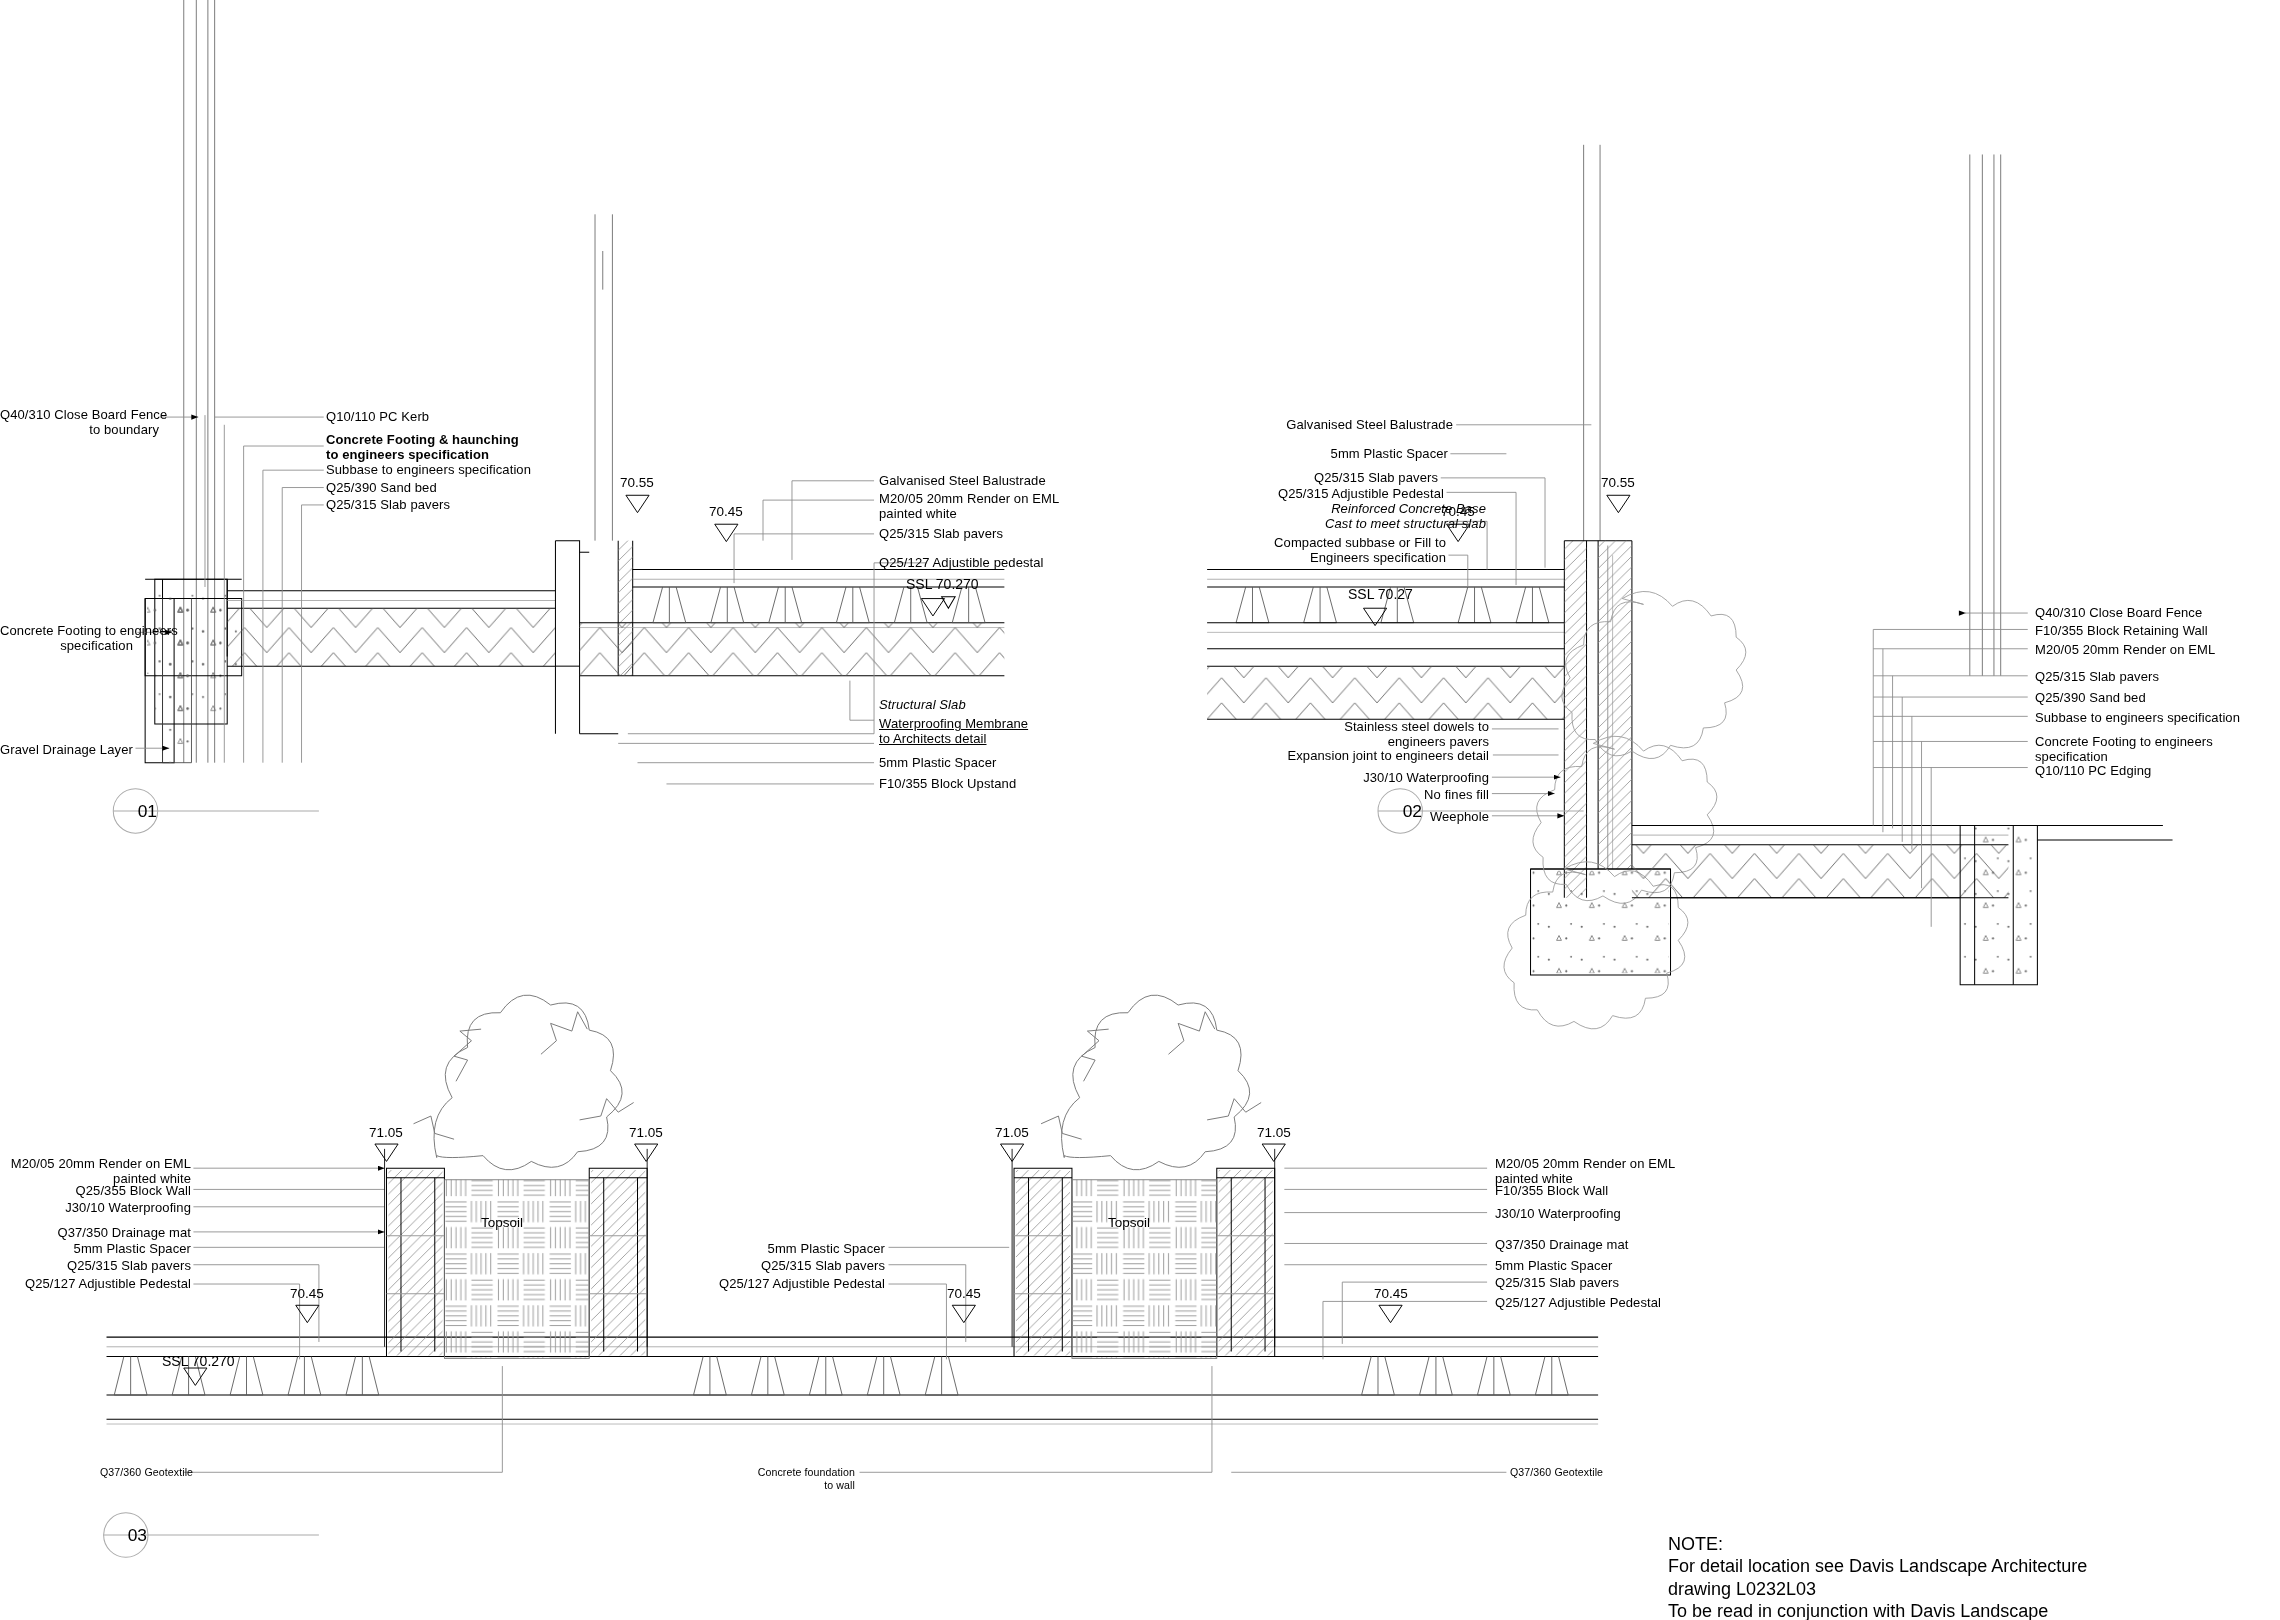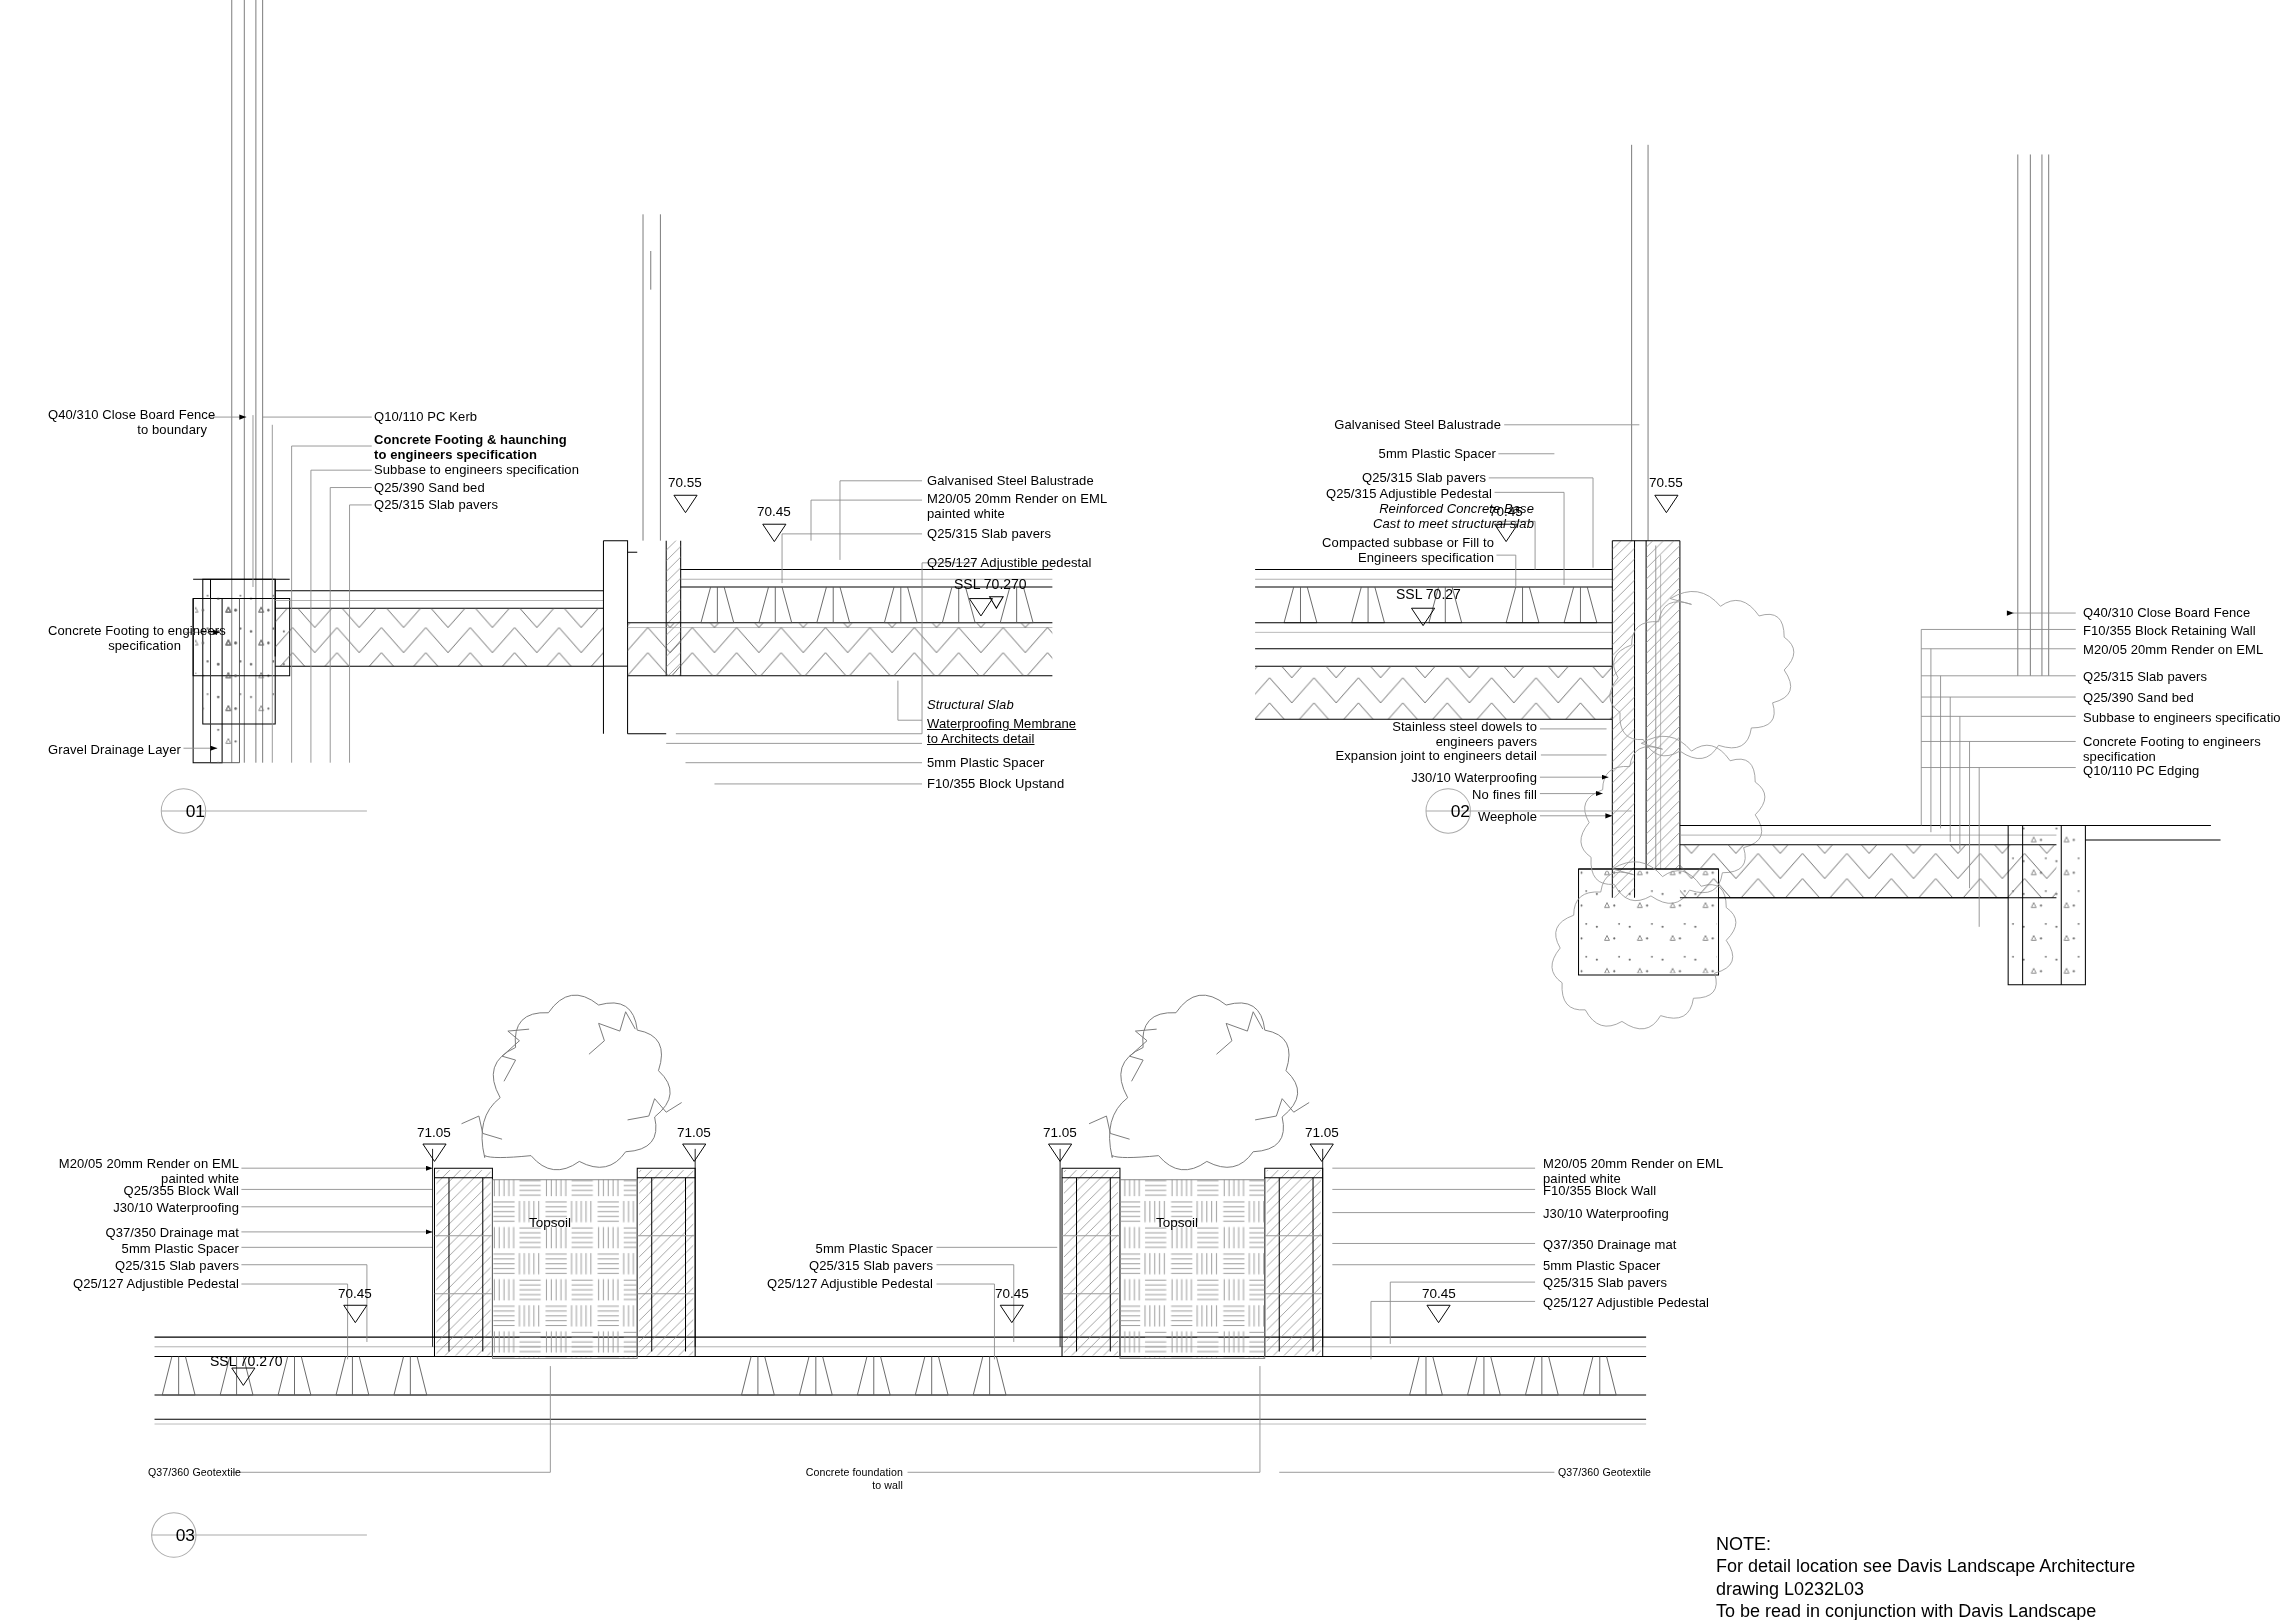"Q40/310 Close Board Fence" #sheet { margin-left: 48px -> none }
